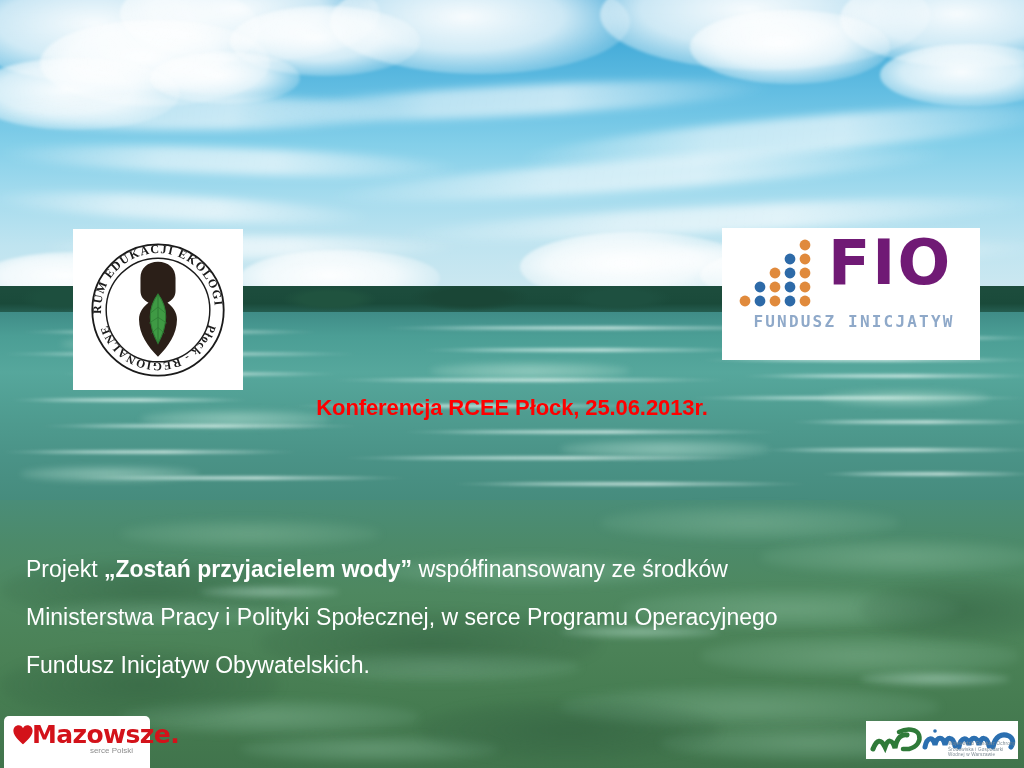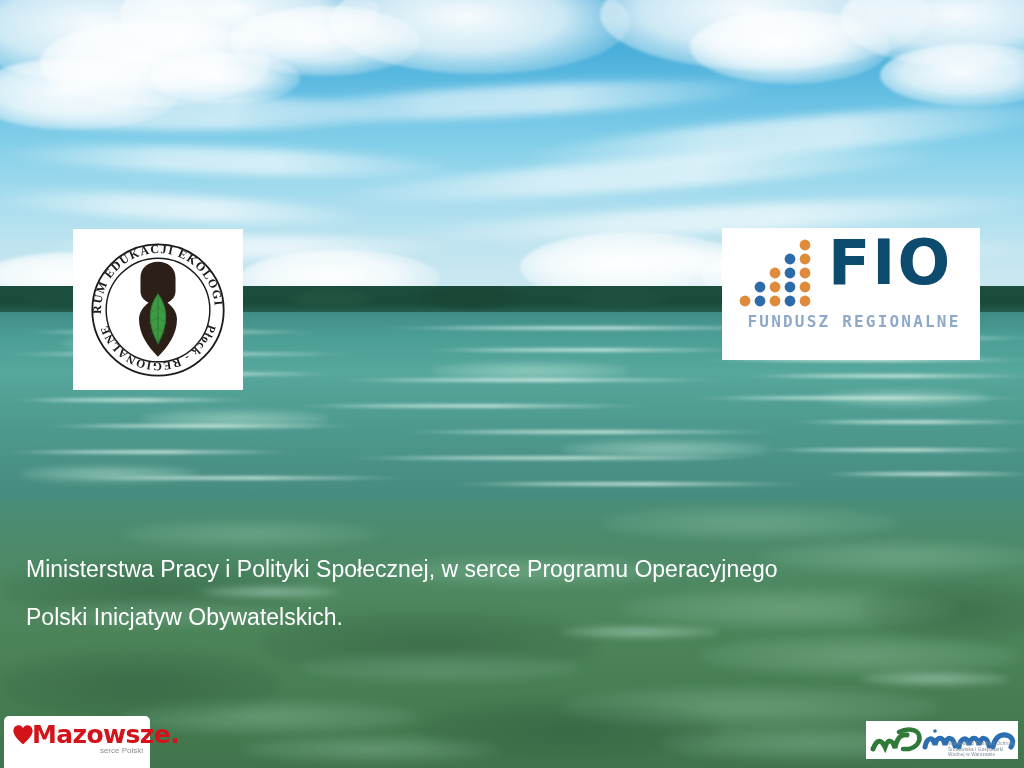"FIO" .fio-word { color: #0c4a6e -> #701a75 }
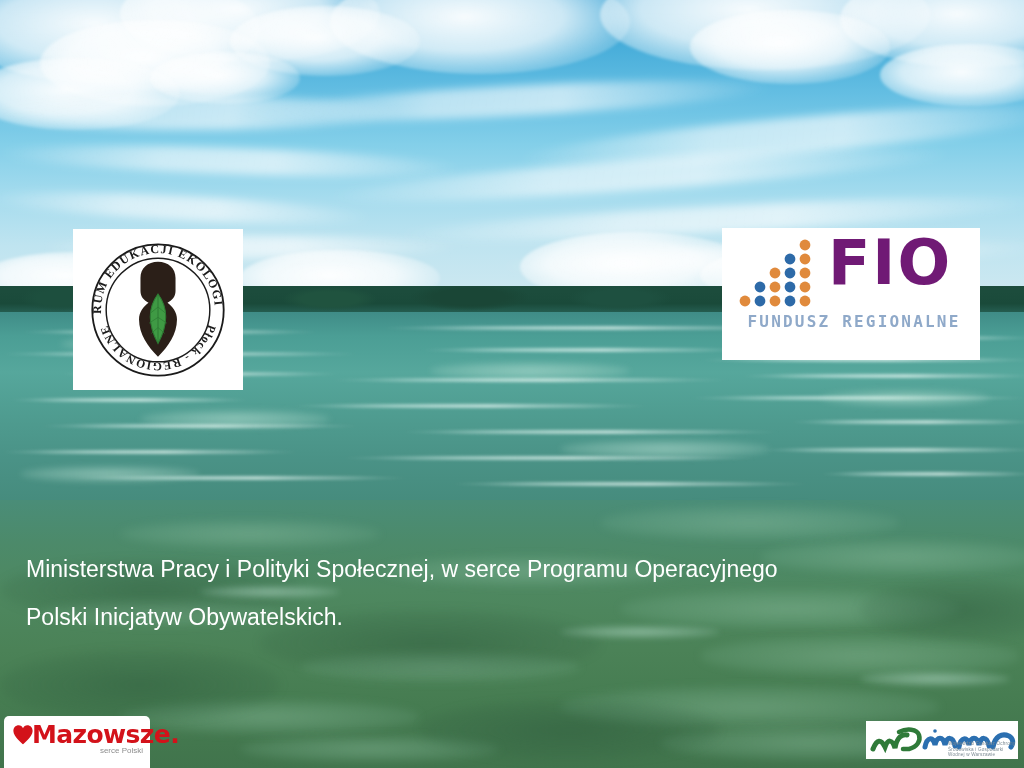"FUNDUSZ REGIONALNE" div.fio-l1 { text: REGIONALNE -> INICJATYW }
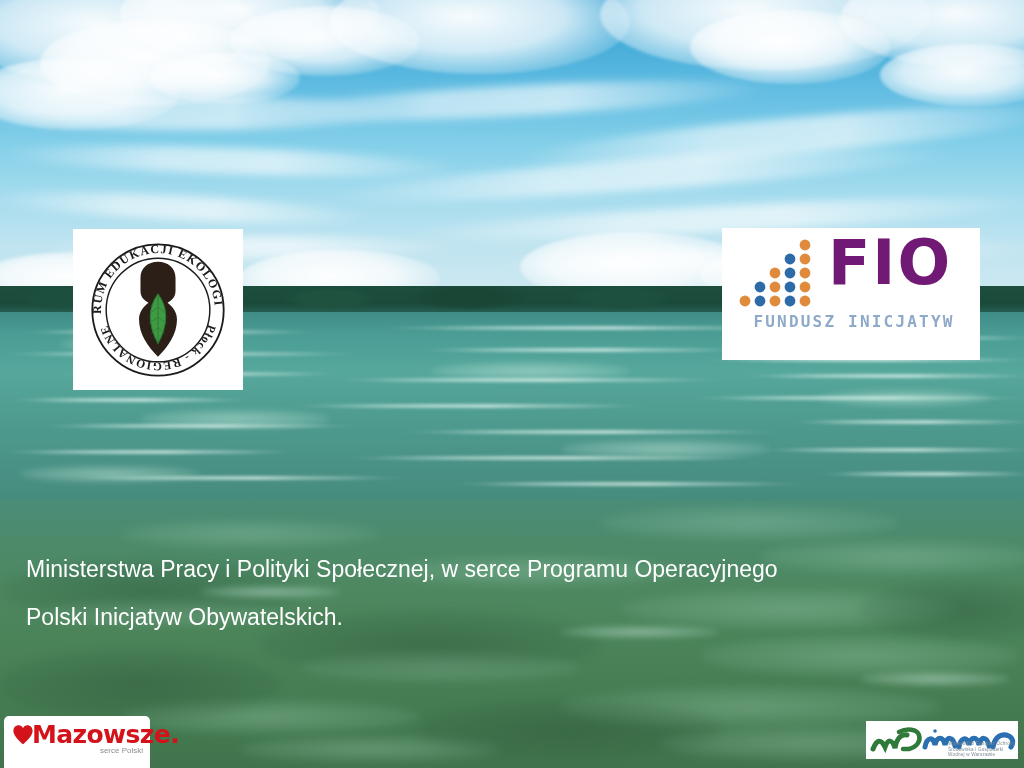"Konferencja RCEE Płock, 25.06.2013r." div.subtitle { html: none -> <div>Konferencja RCEE Płock, 25.06.2013r.</div> }
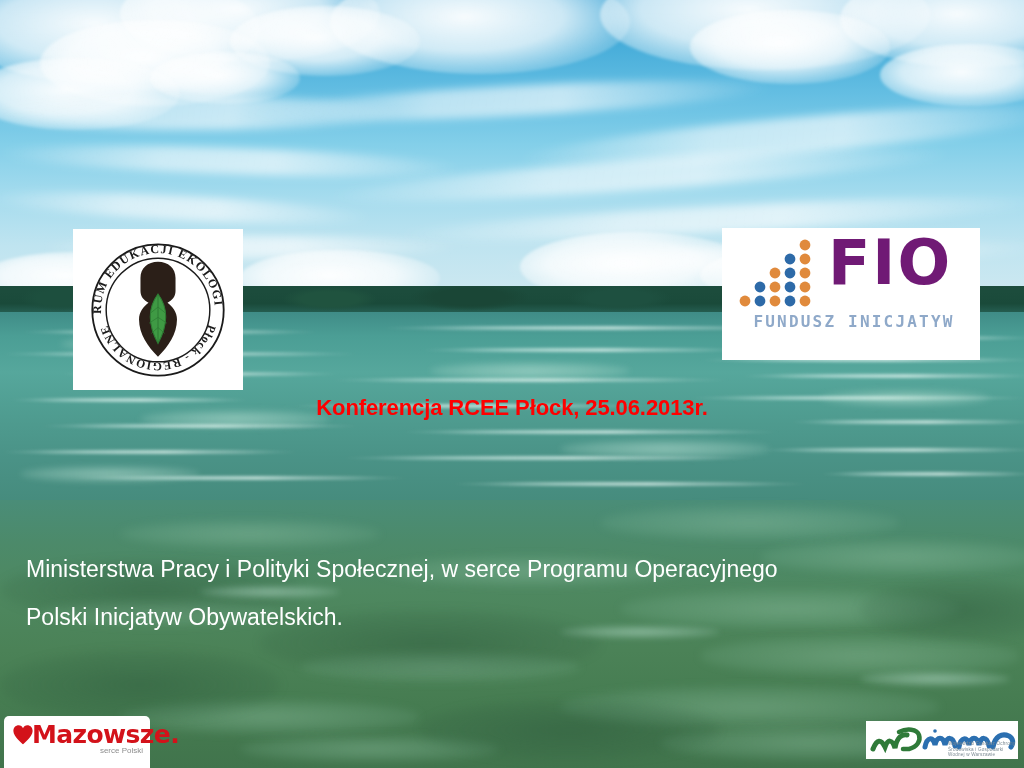"Projekt „Zostań przyjacielem wody”" div { html: none -> <div><span>Projekt </span><b>„Zostań przyjacielem wody”</b><span> współfinansowany ze środków</span></div> }
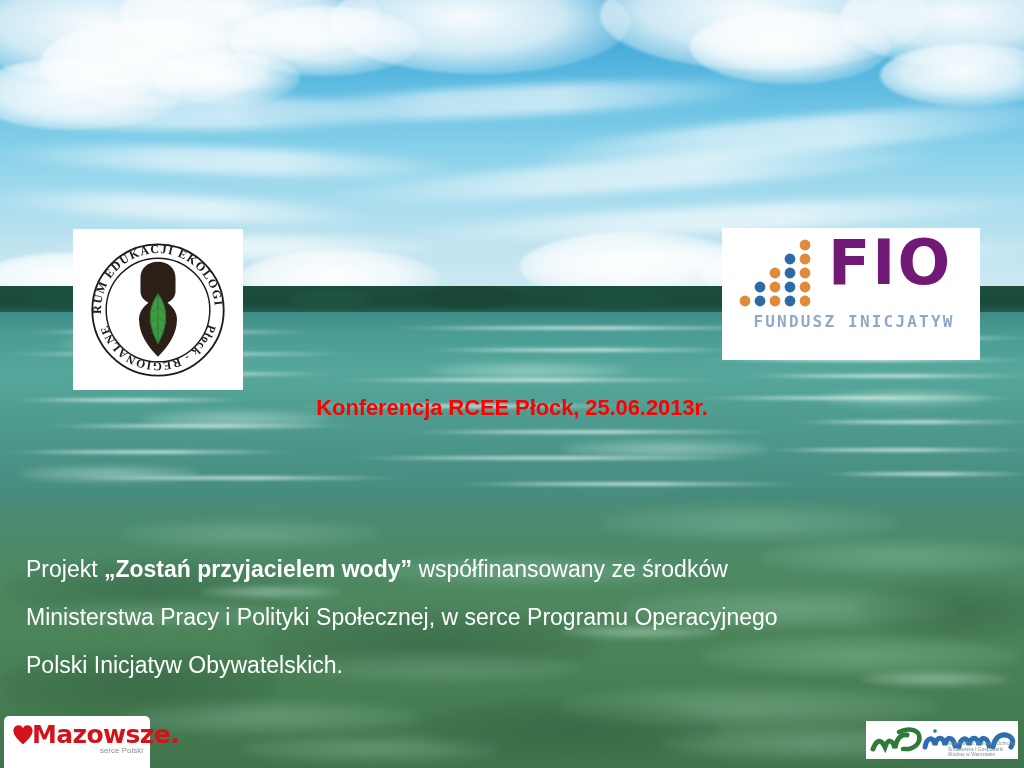"Polski Inicjatyw Obywatelskich." div { text: Polski -> Fundusz }
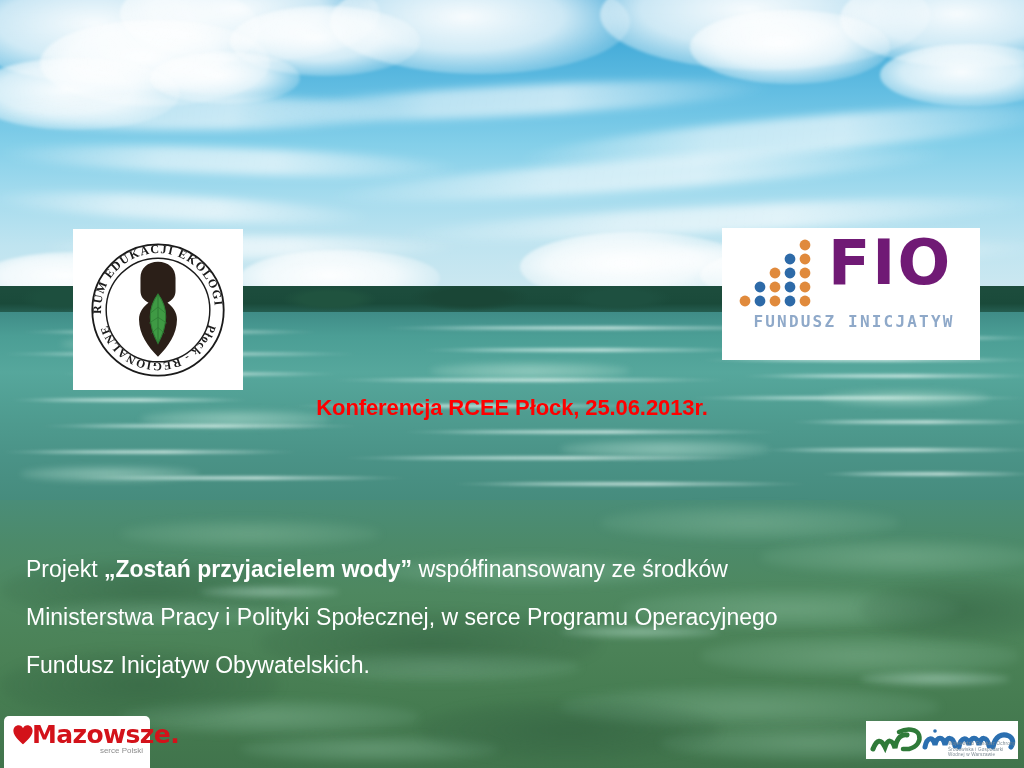"serce Polski" .mz-sub { right: 7px -> 17px }
